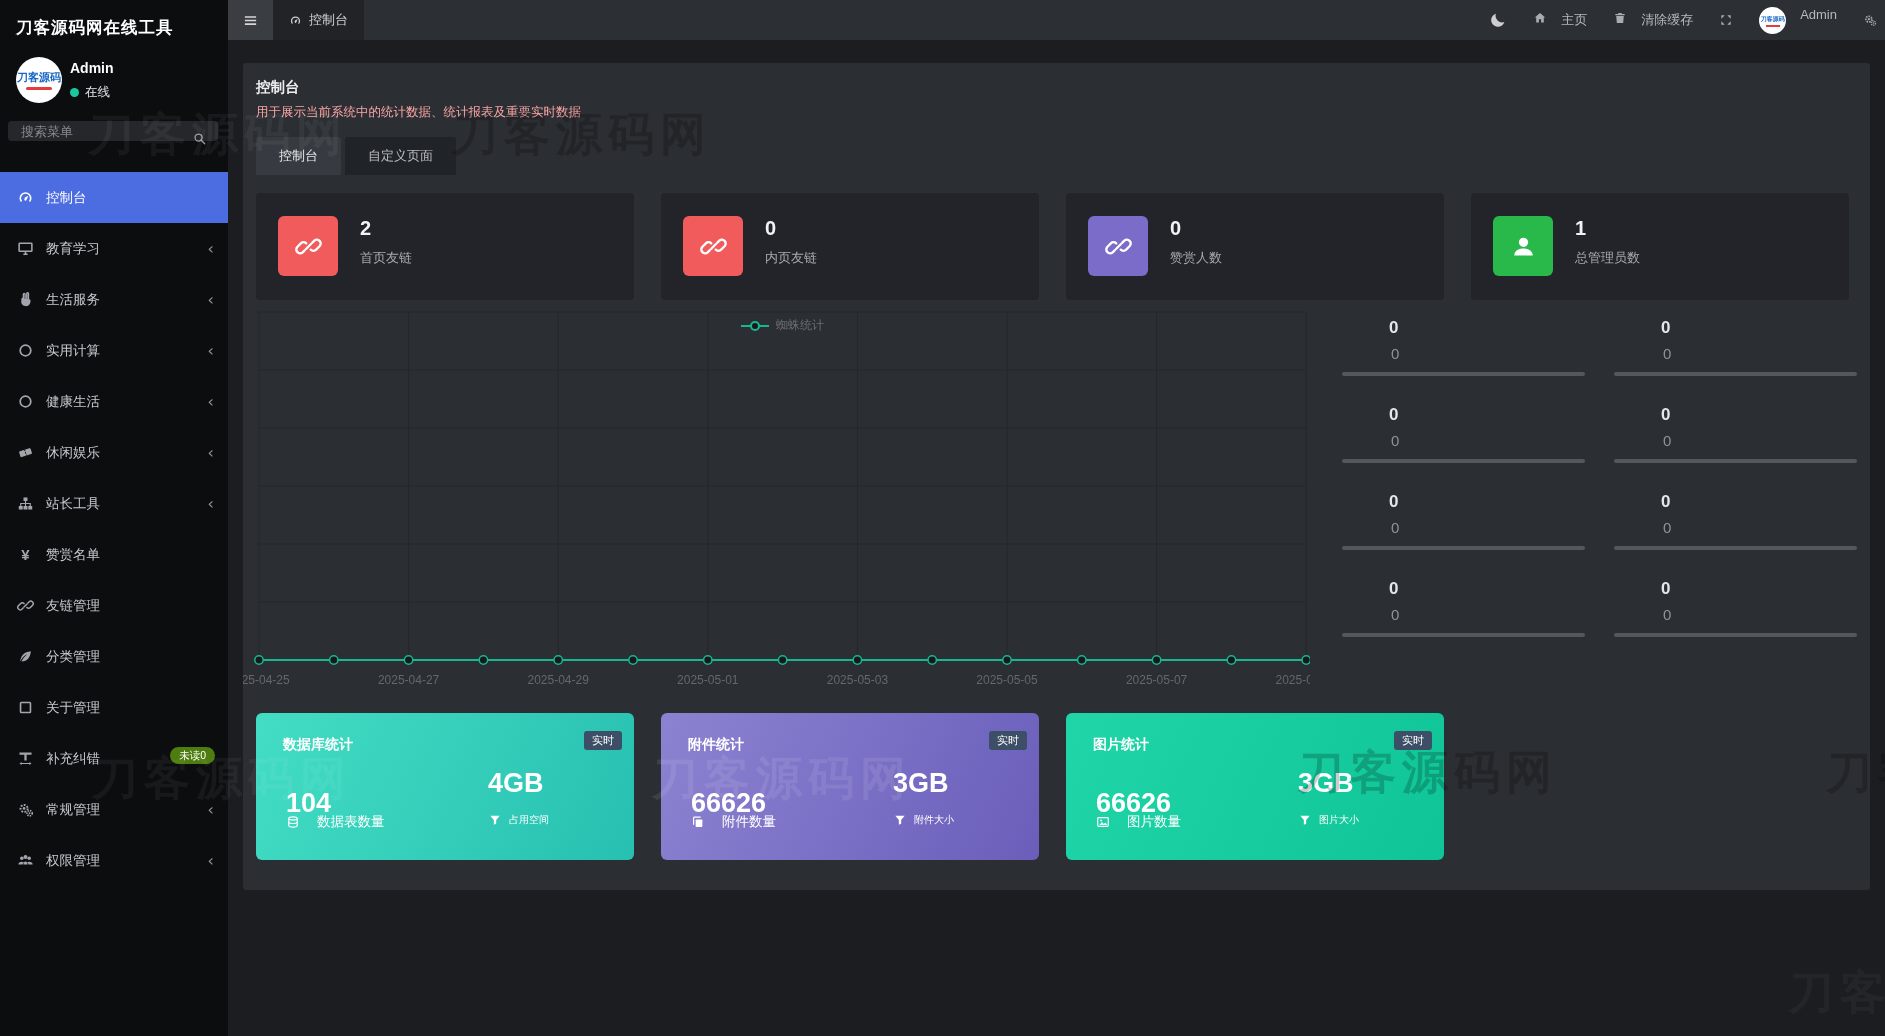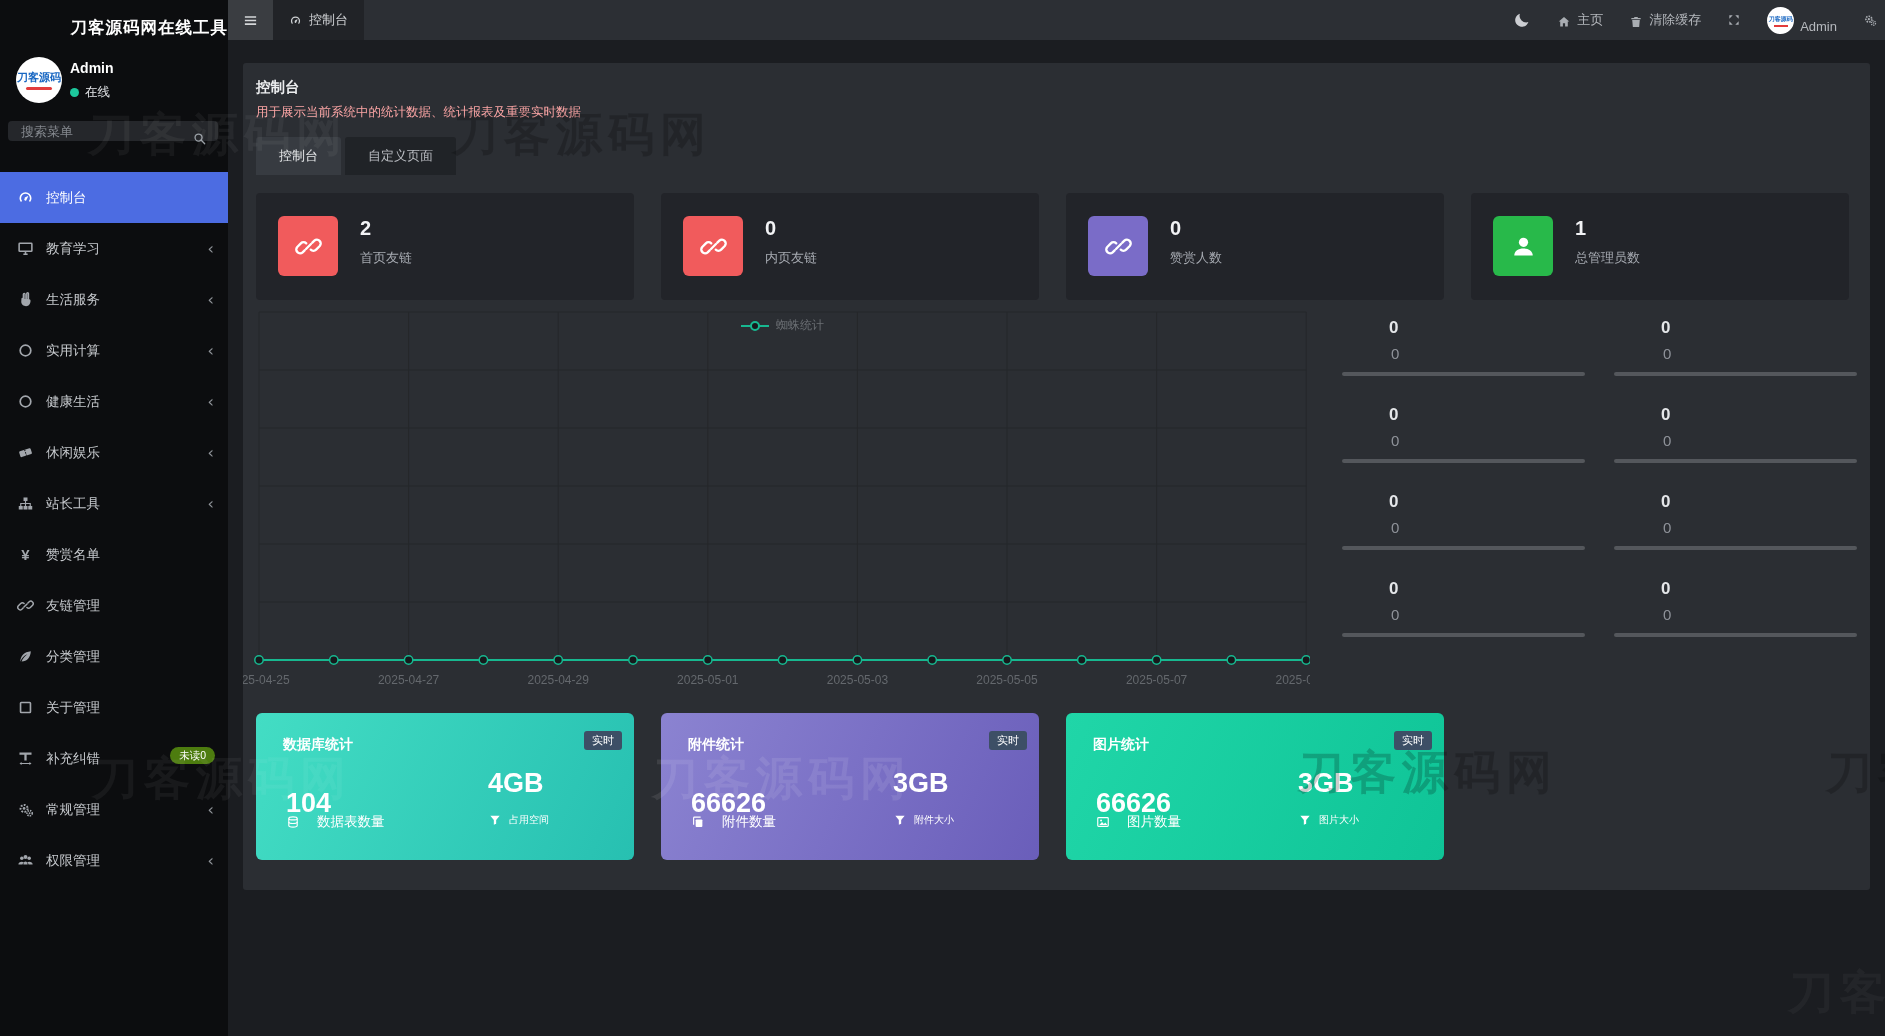"刀客源码网在线工具" #brand { padding-left: 29px -> 16px; text-align: right -> none }
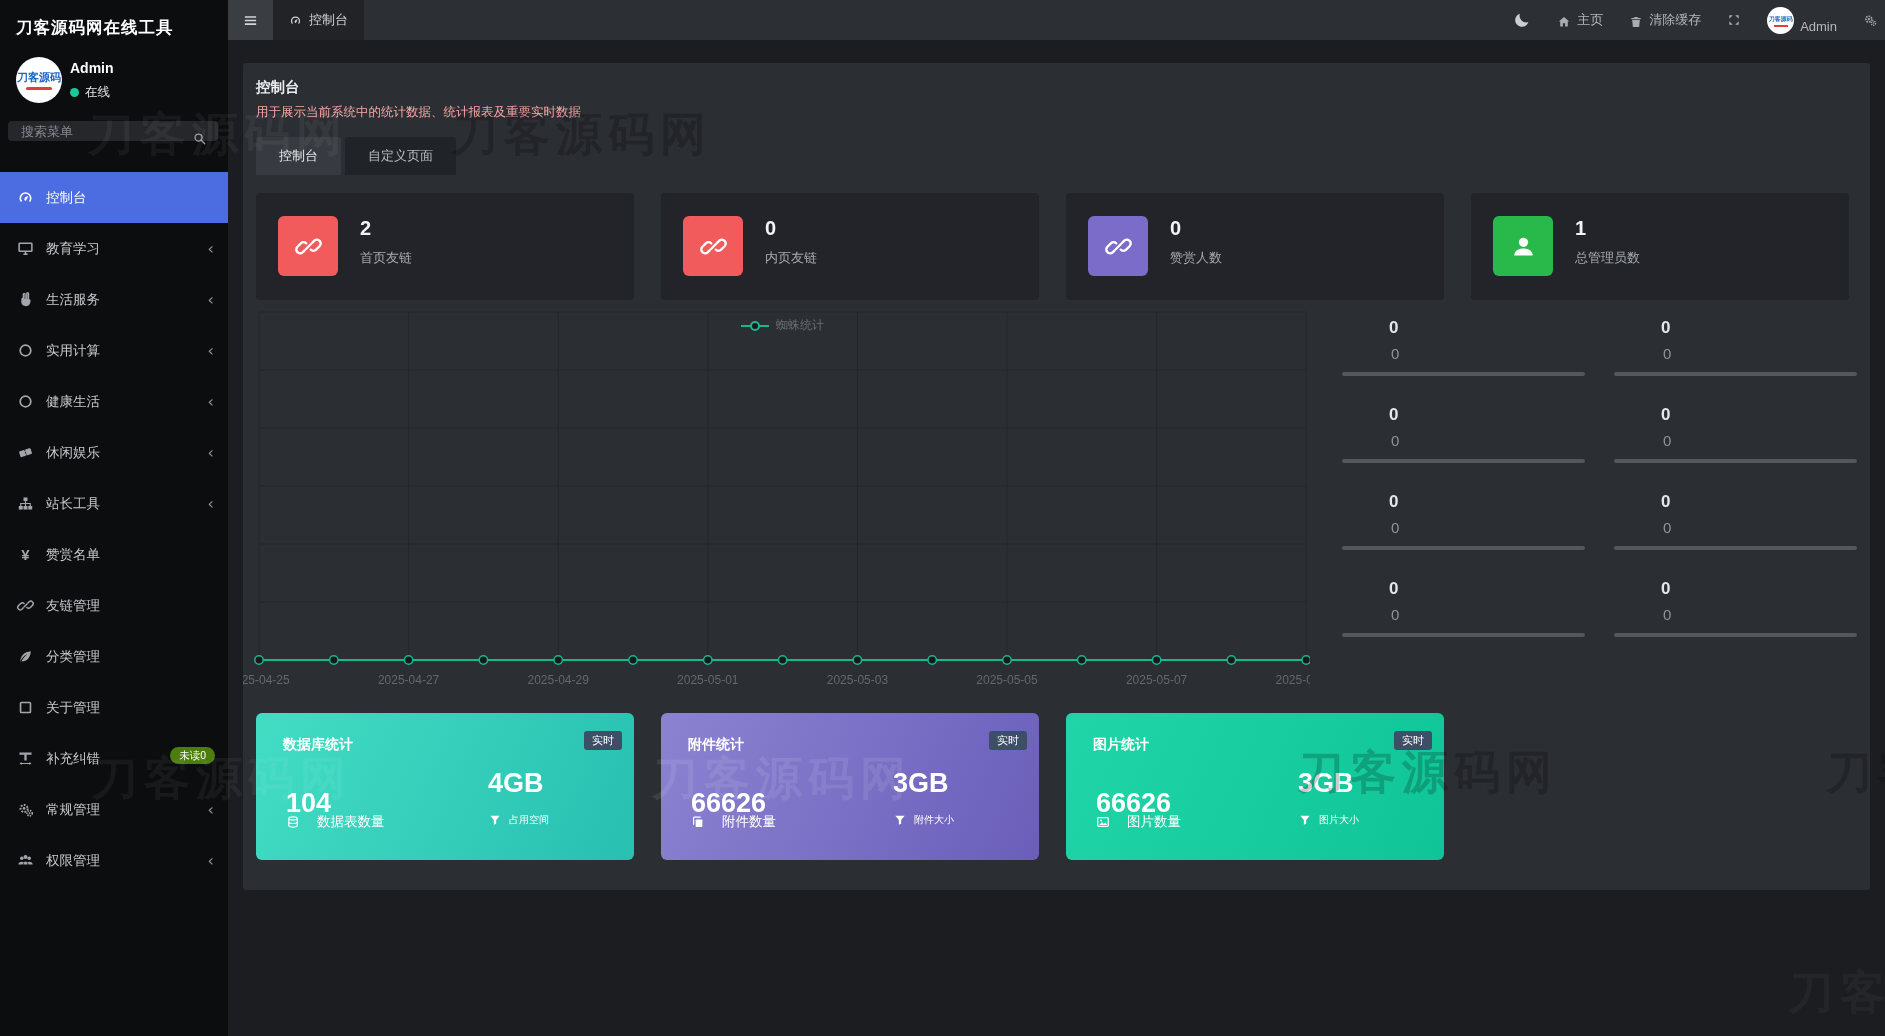"主页" .tb-item { align-items: flex-end -> flex-start; gap: 6px -> 14px }
